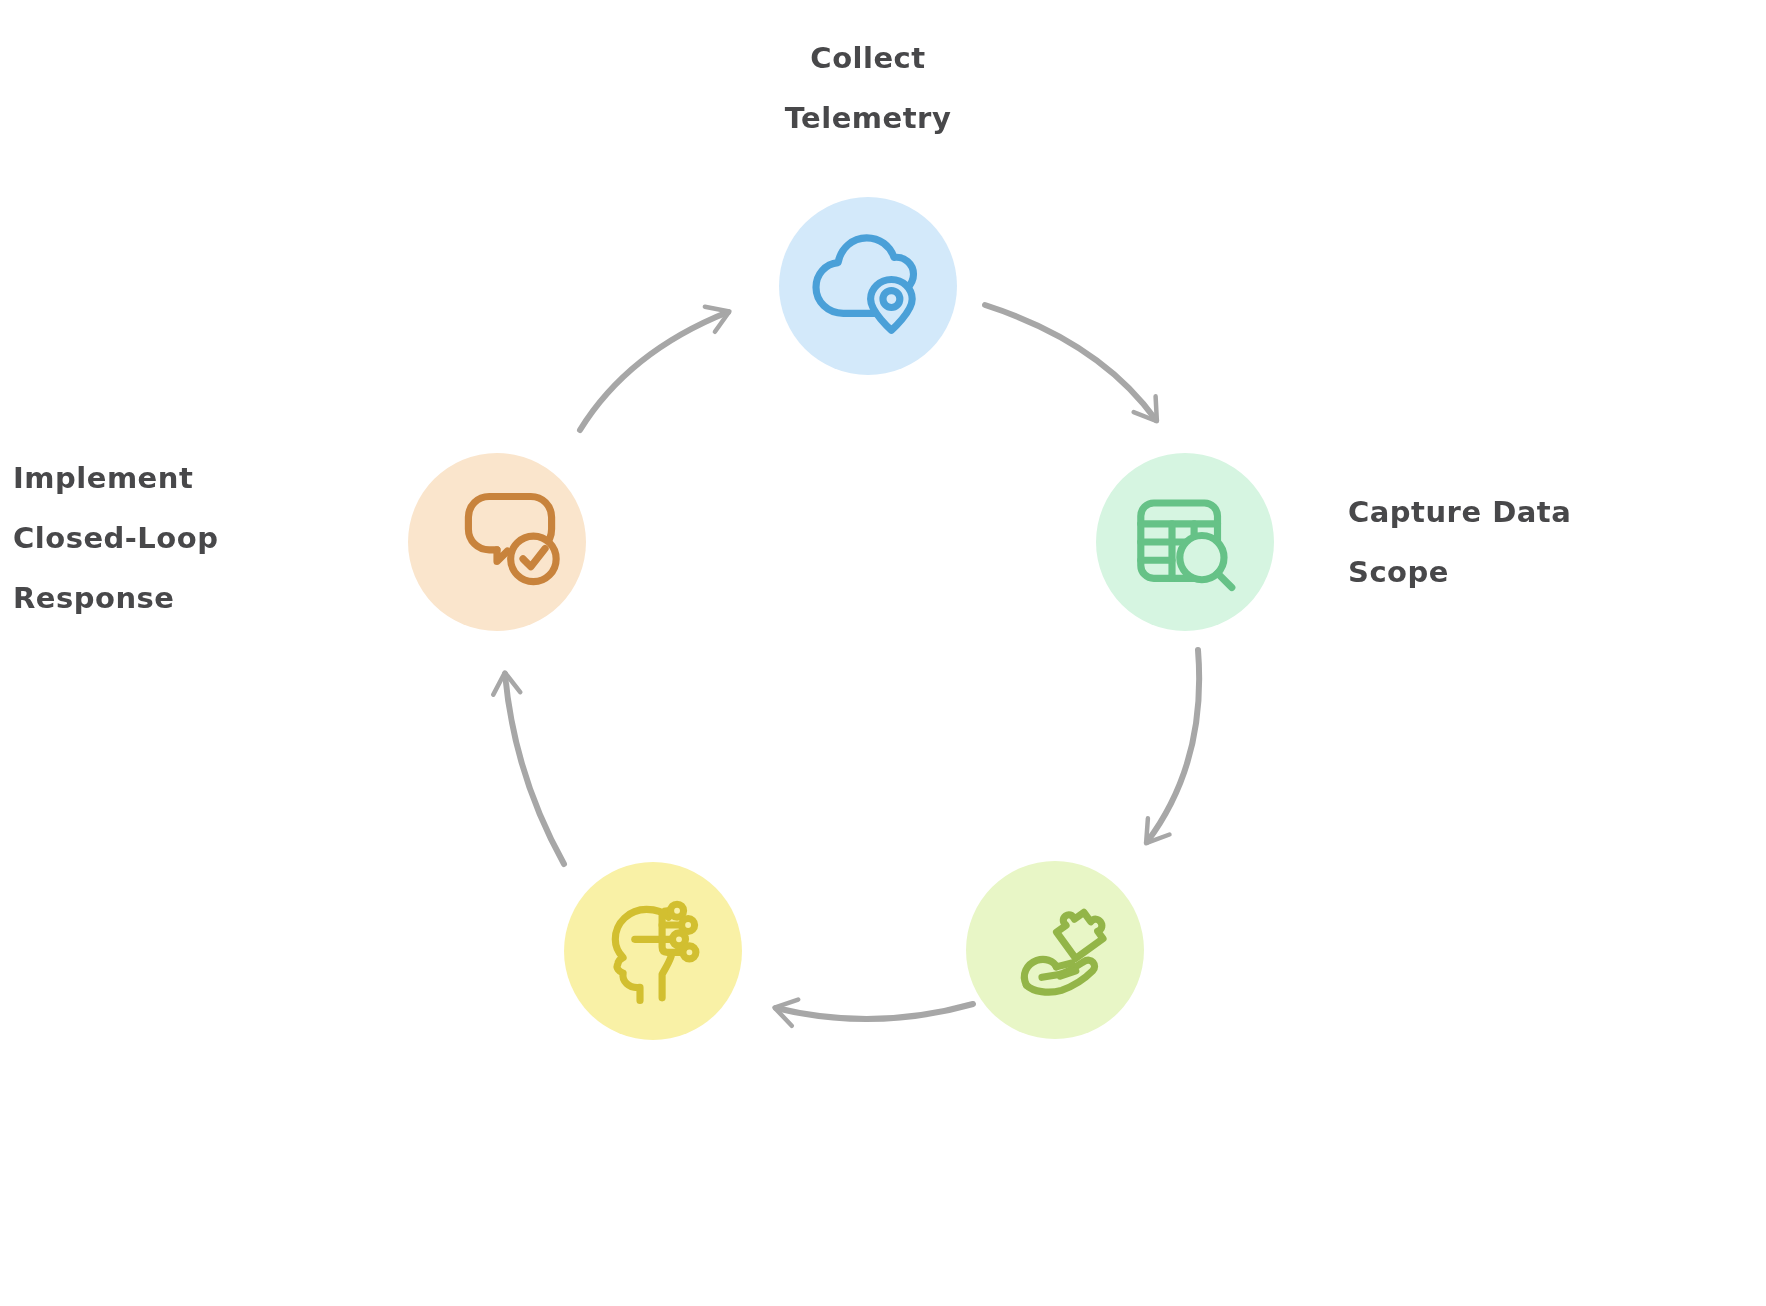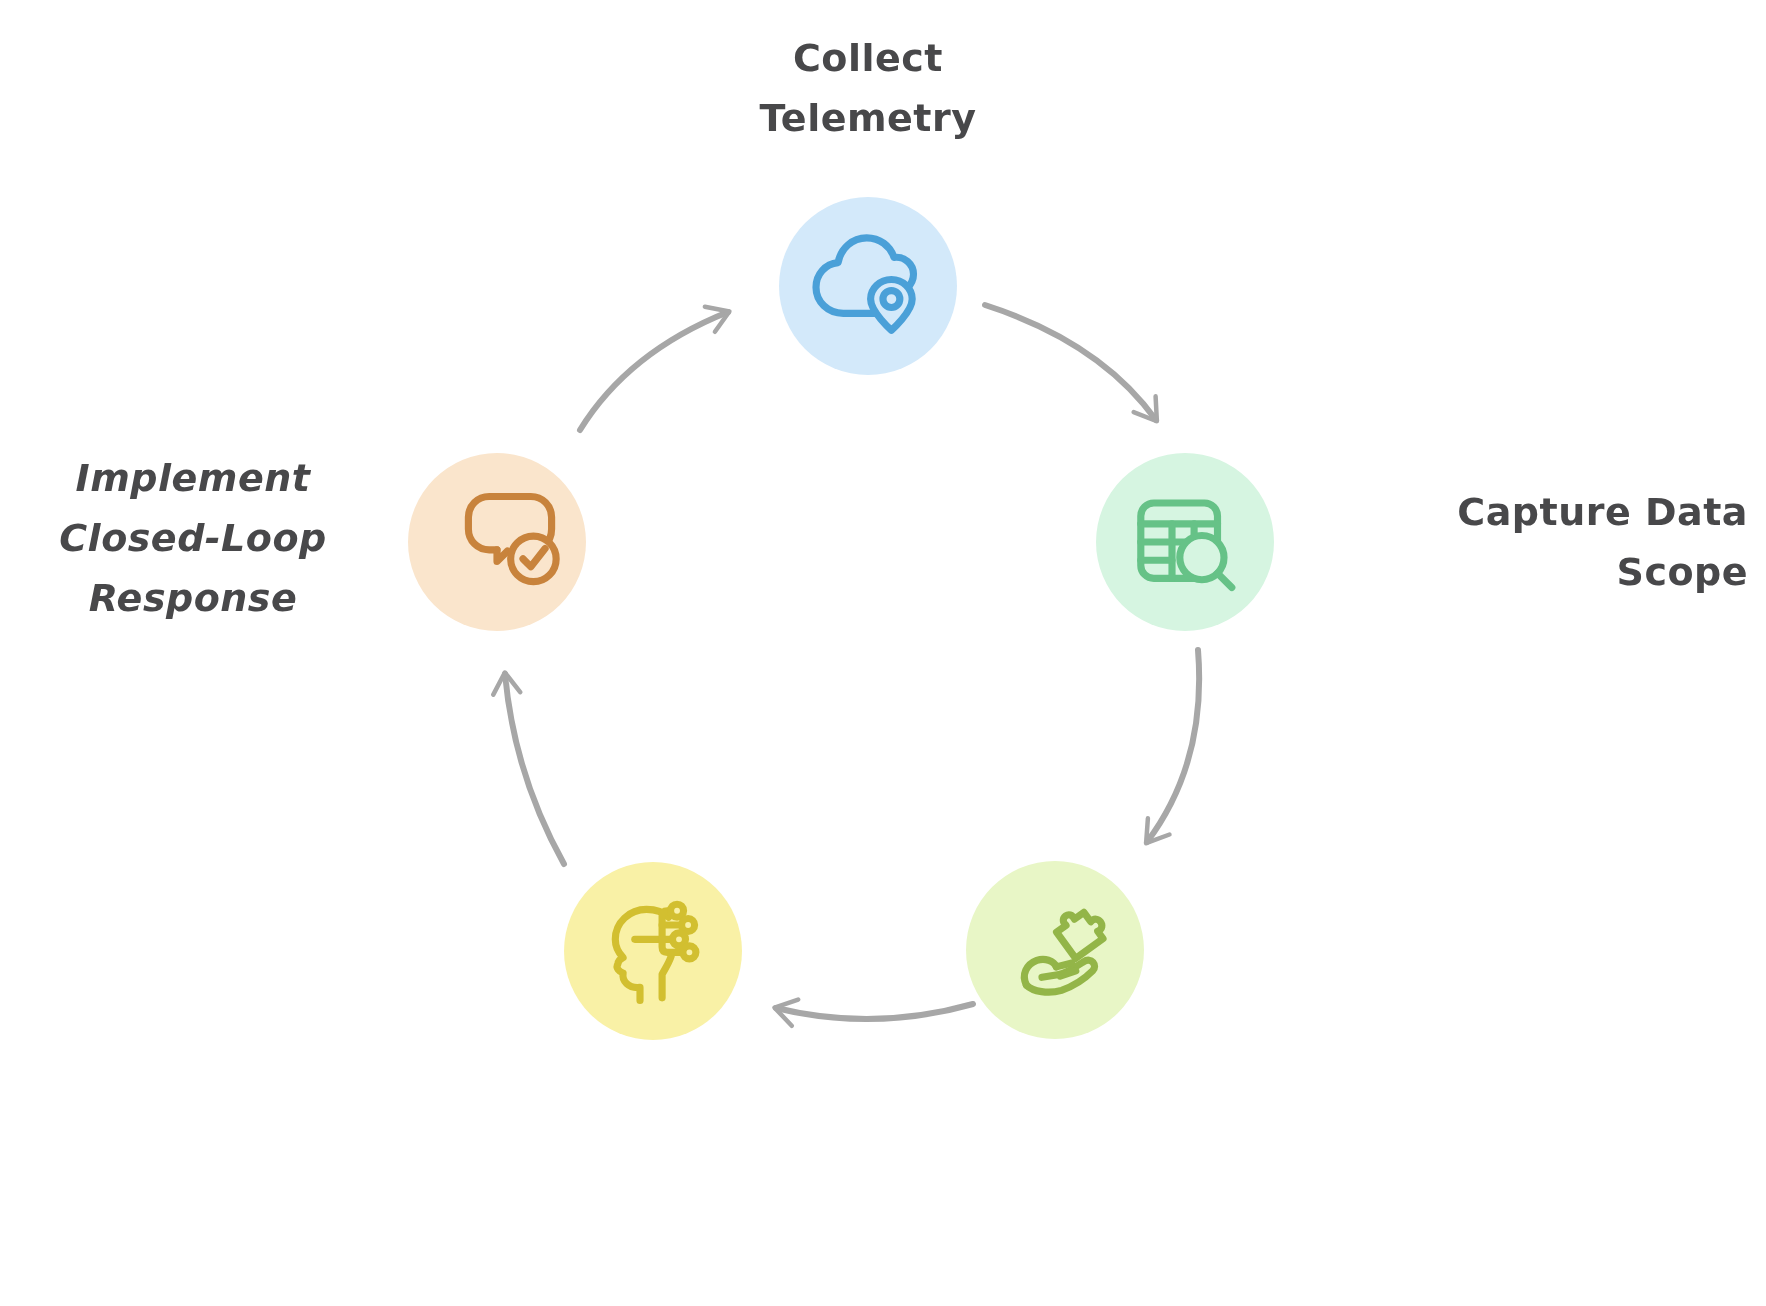"Collect" .label { font-size: 38px -> 29px }
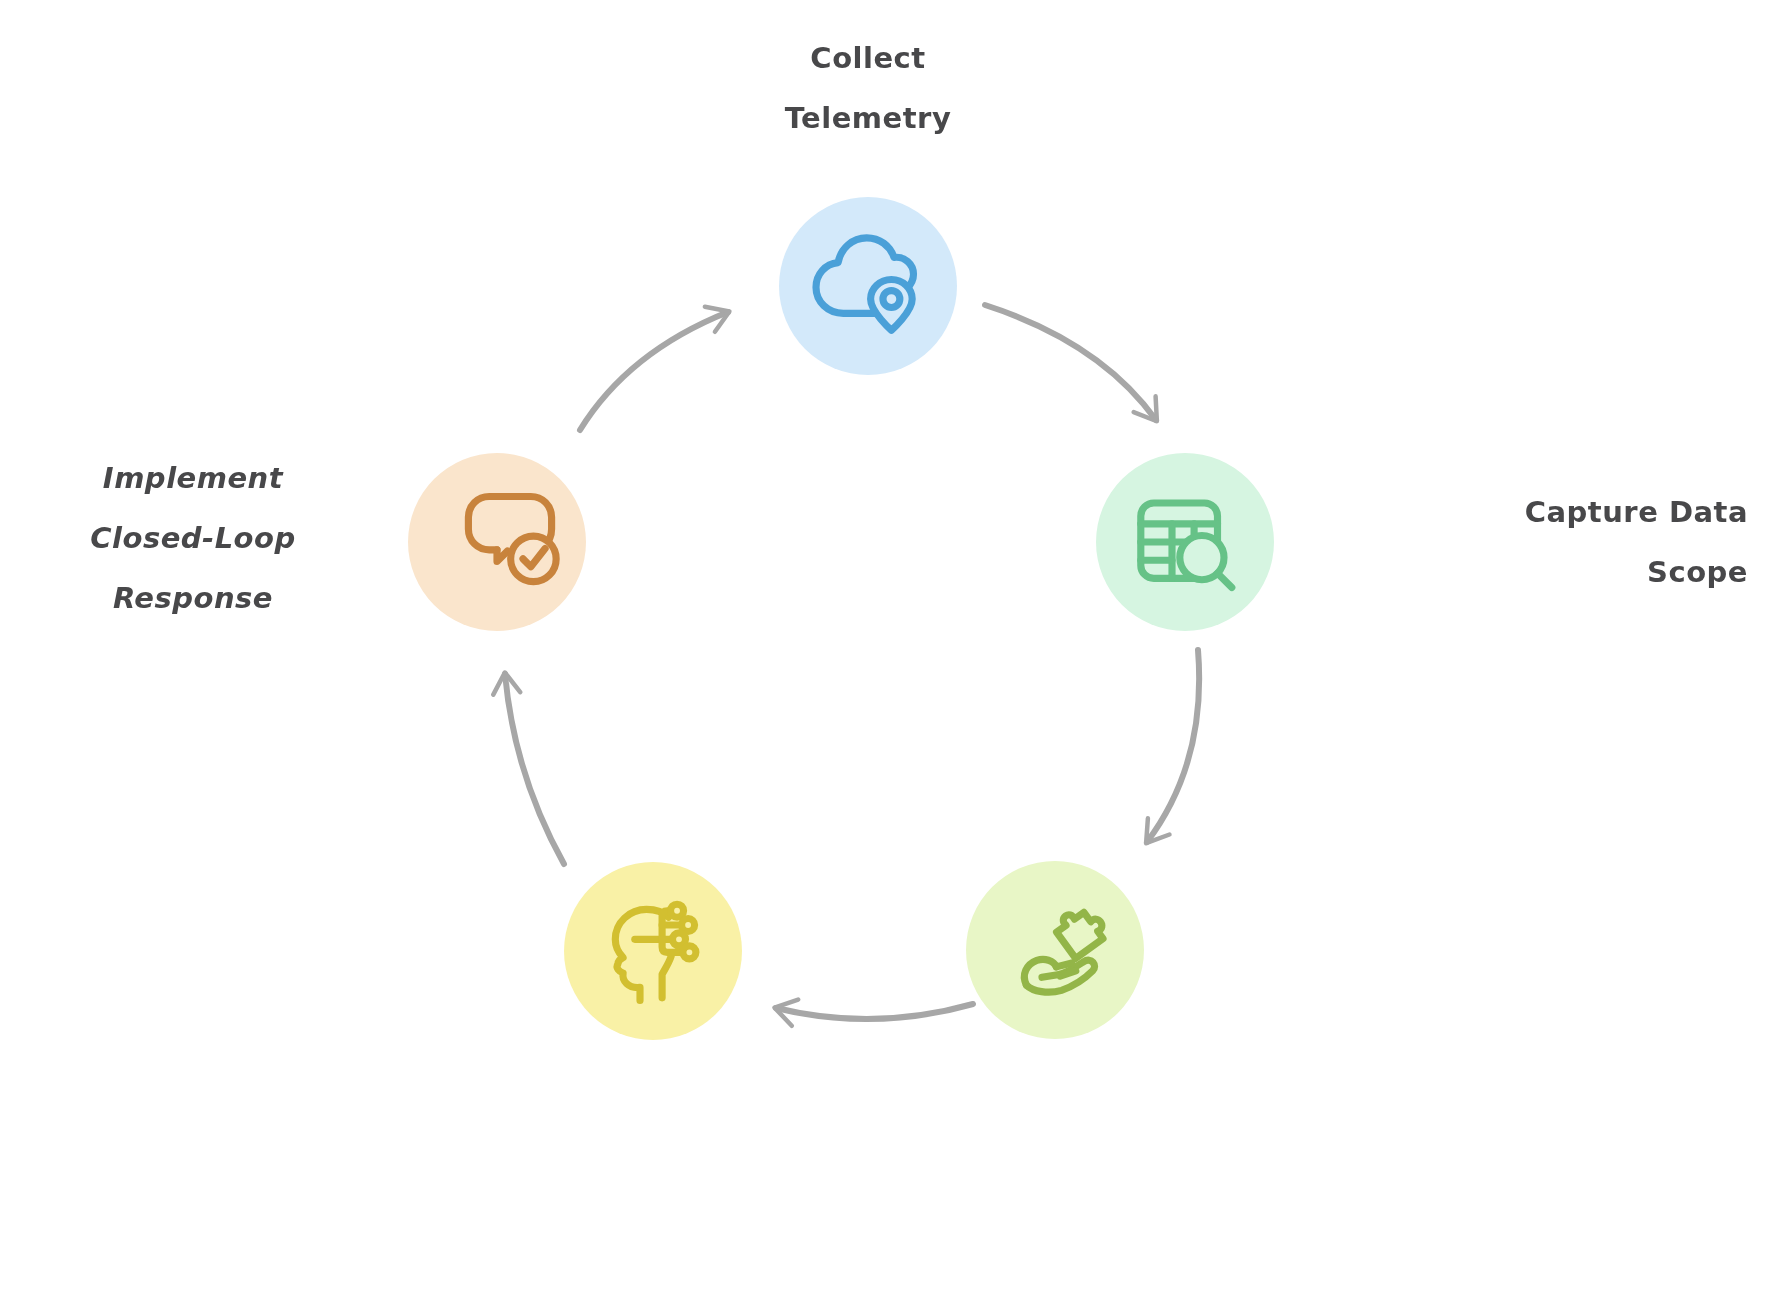"Implement" .label.right { font-style: italic -> none; text-align: center -> left }
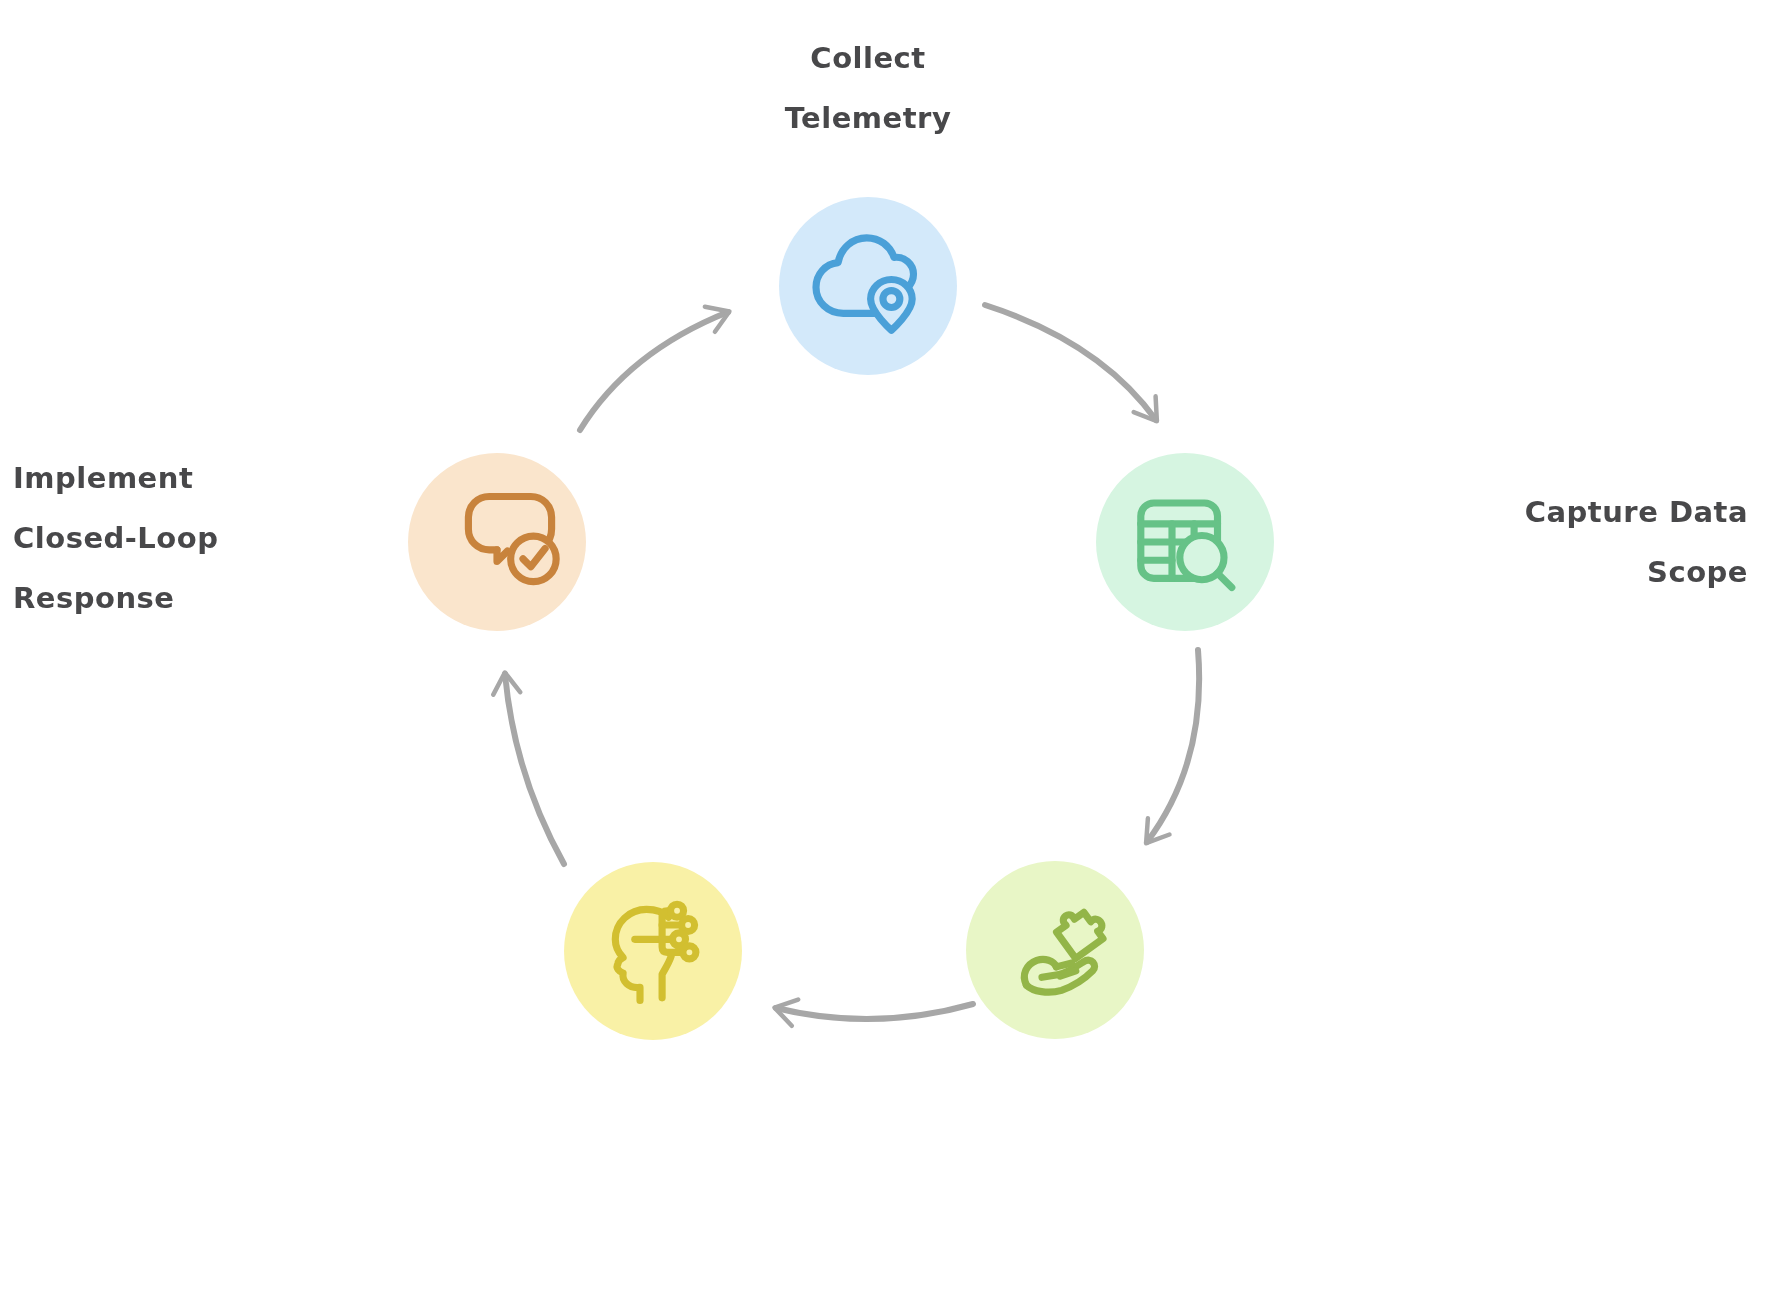"Capture Data" .label.left { text-align: right -> left }
